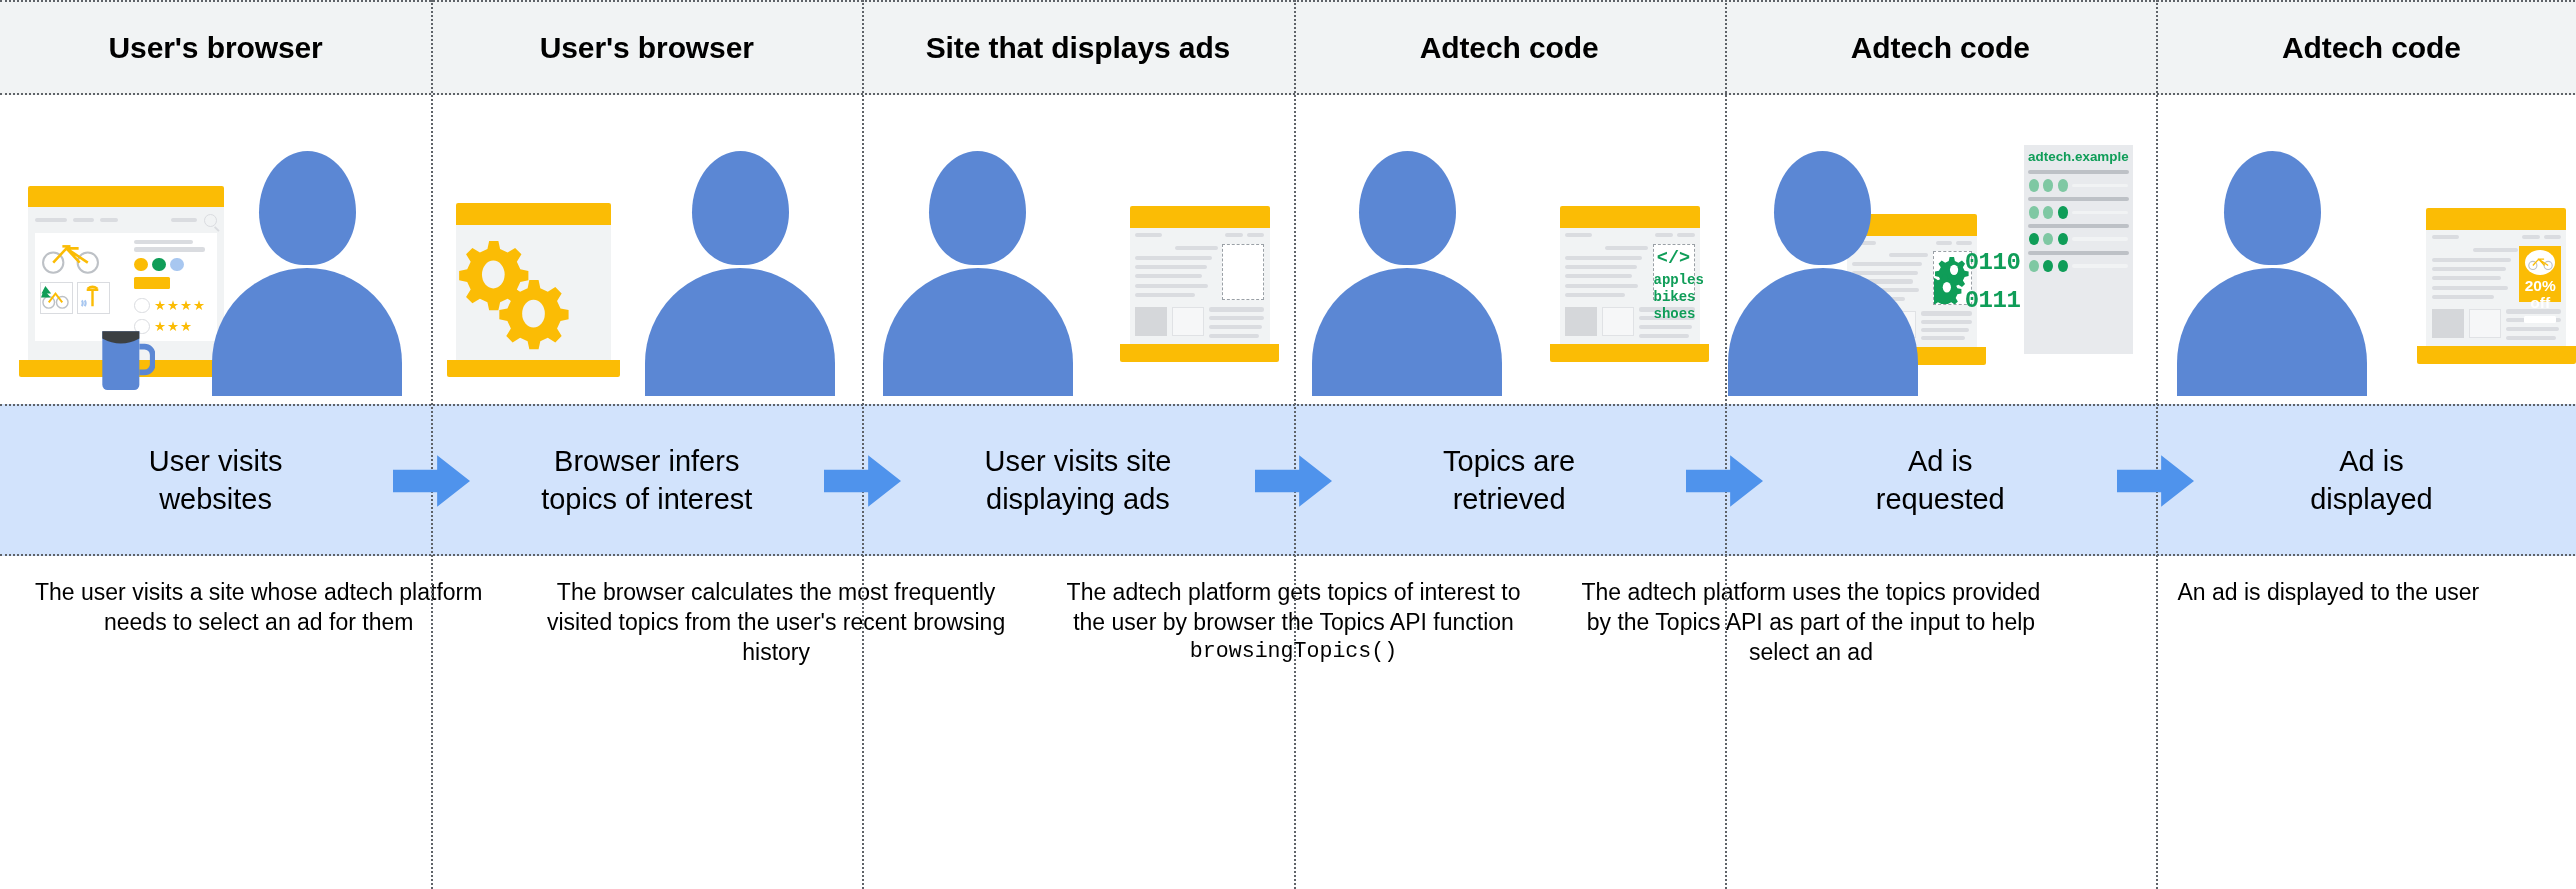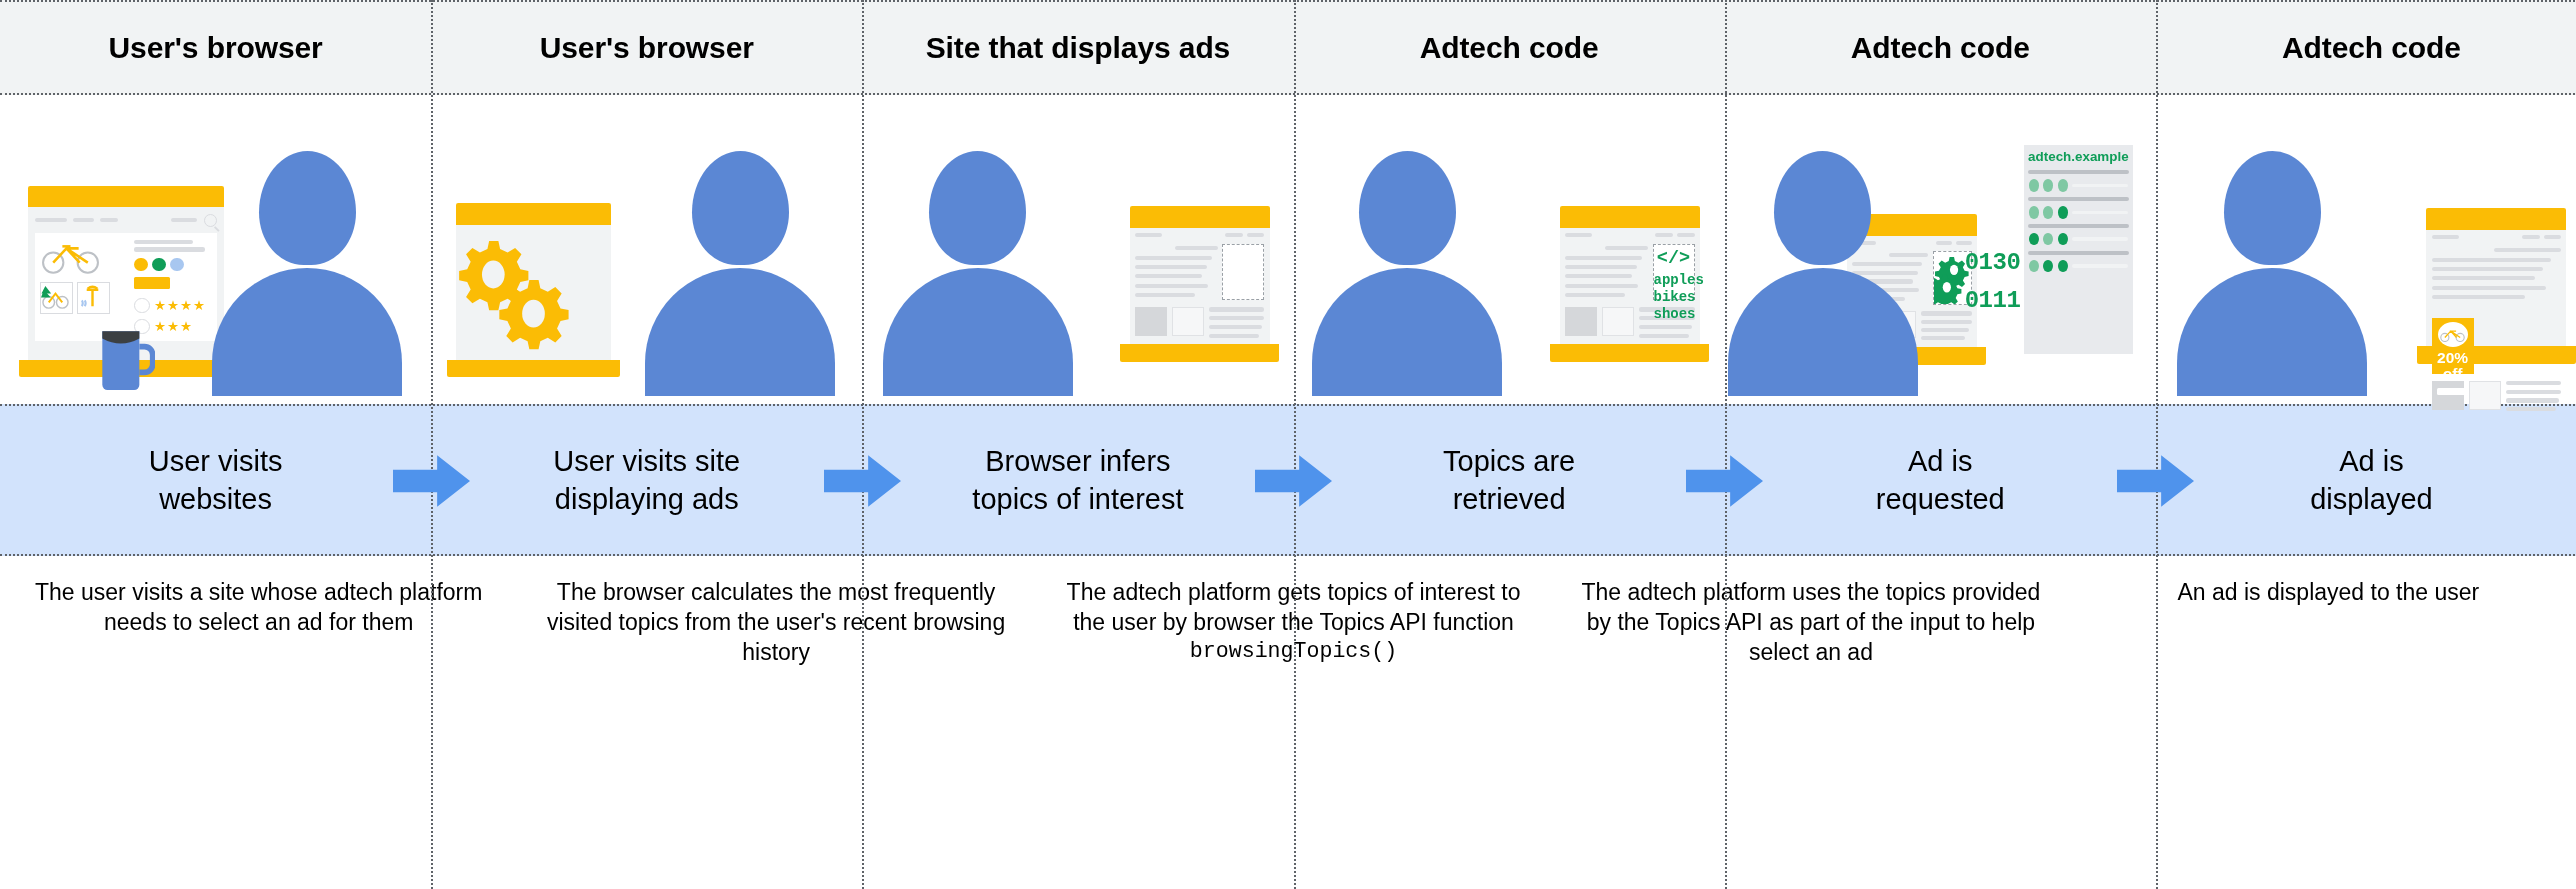"0130" div.binary { text: 0130 -> 0110 }
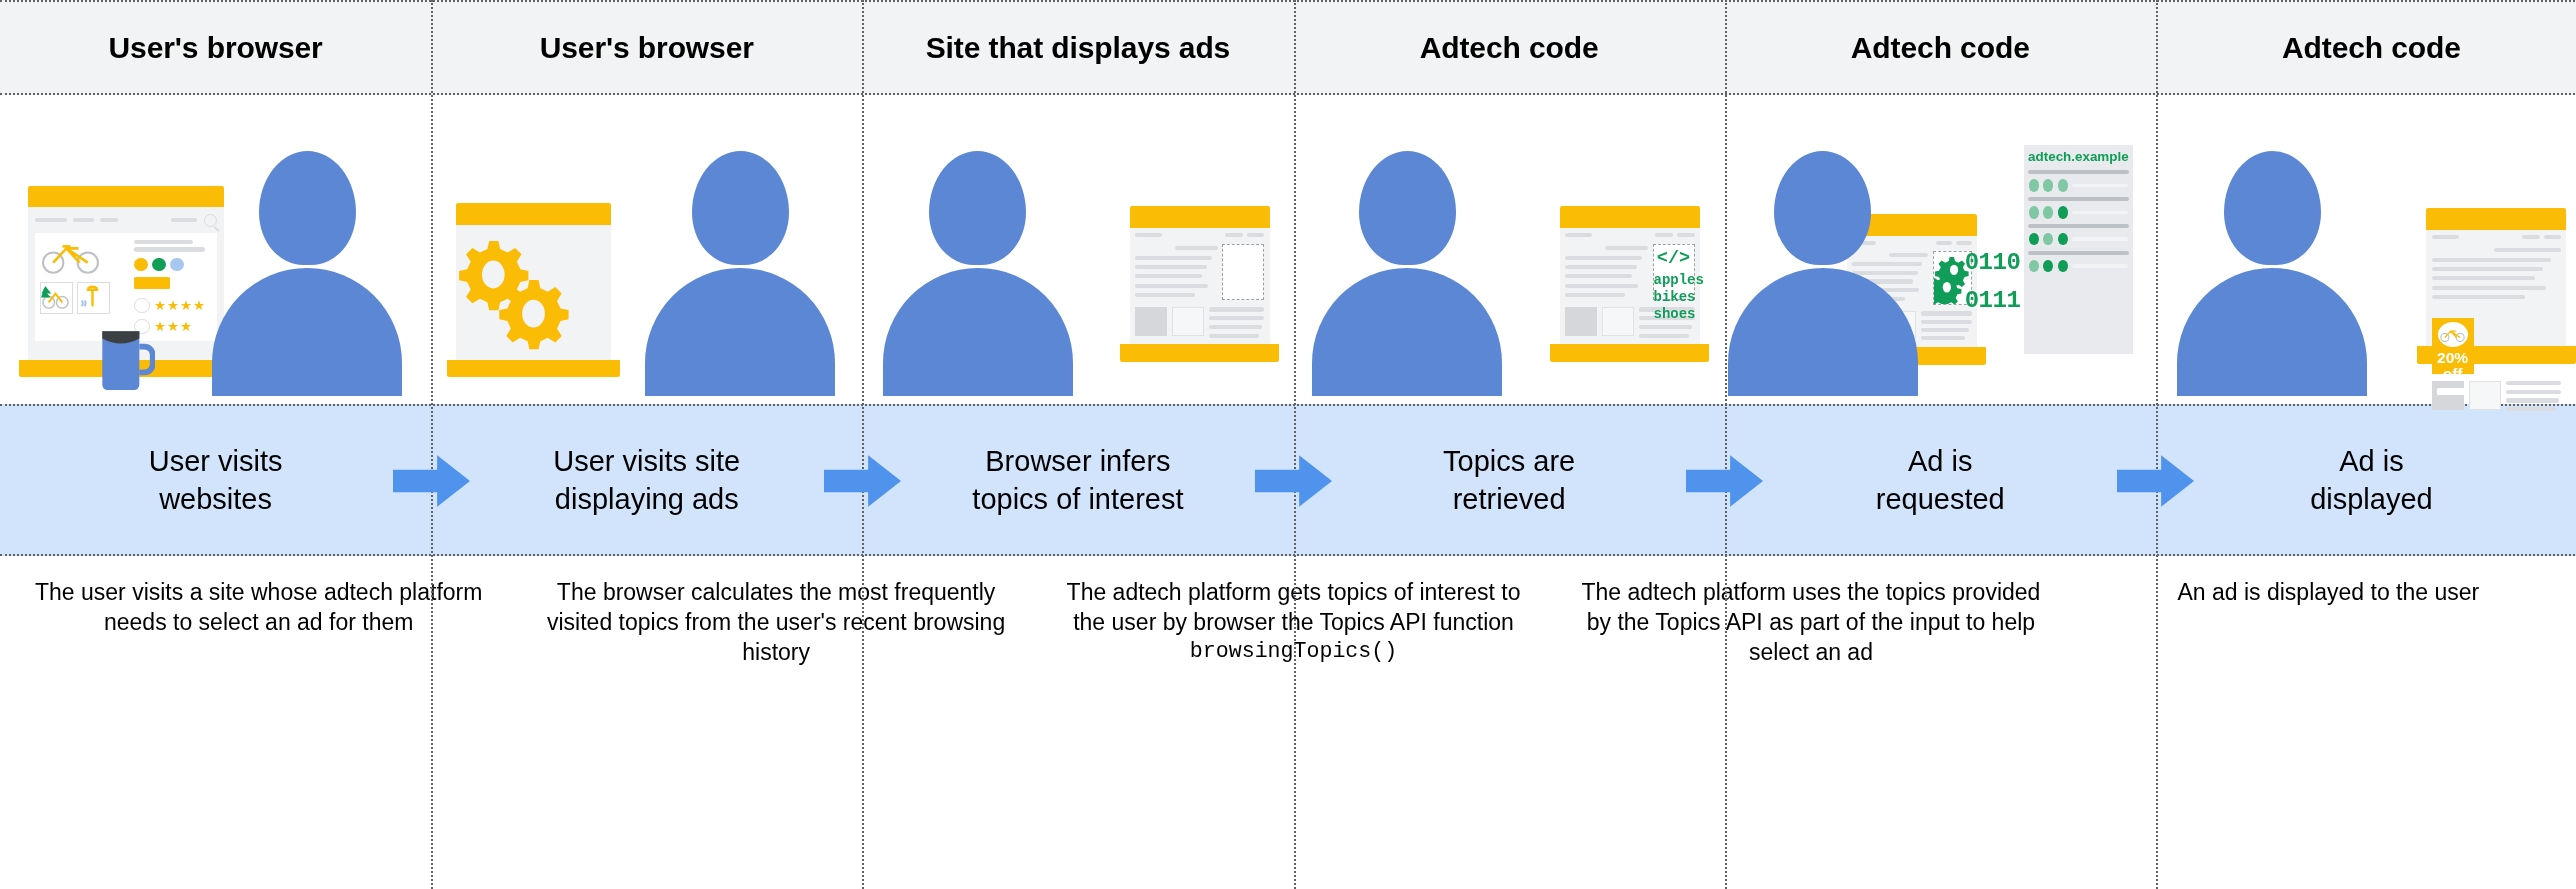"20%" div { flex-direction: column -> none; gap: 19px -> 1px }
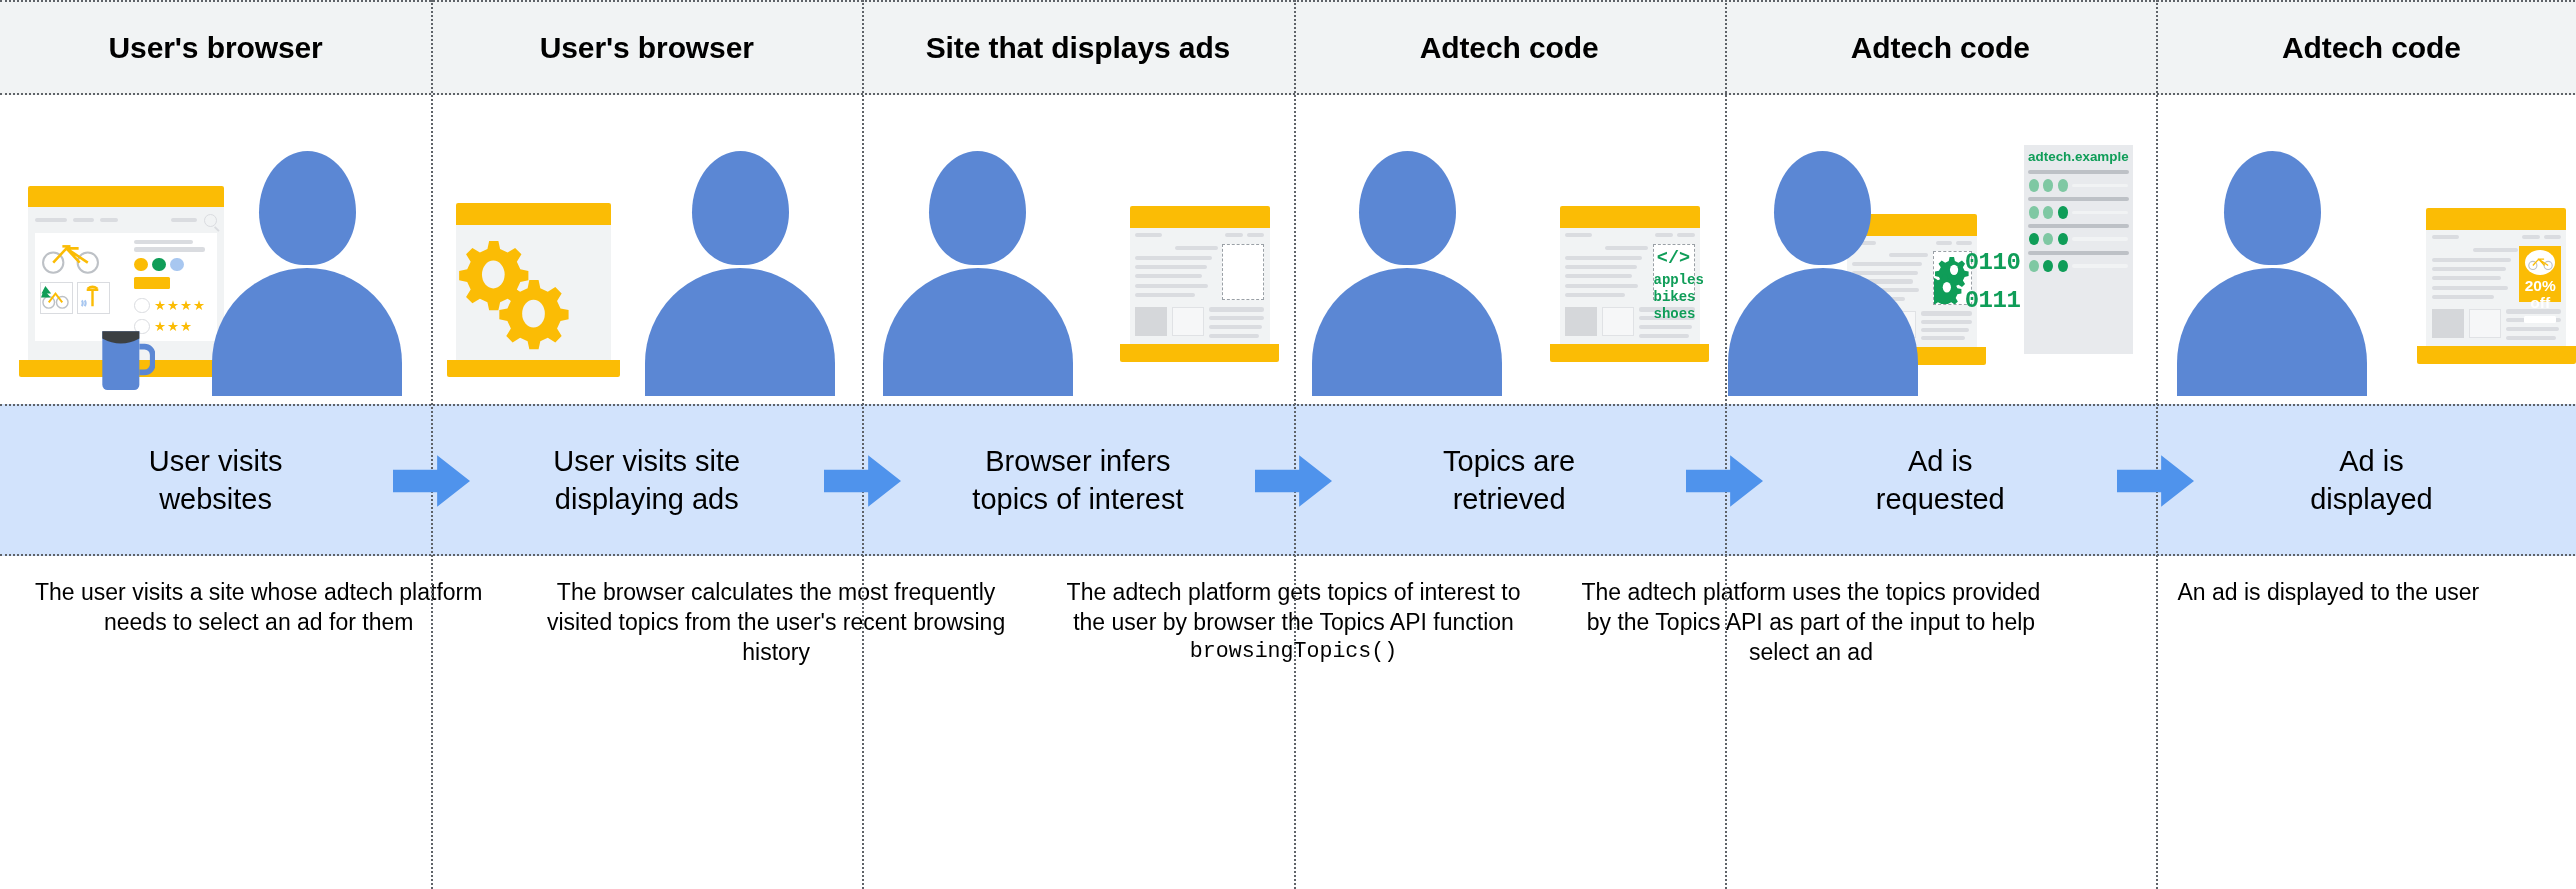"User visits site" div.col { order: before "Browser infers" -> after "Browser infers" }
